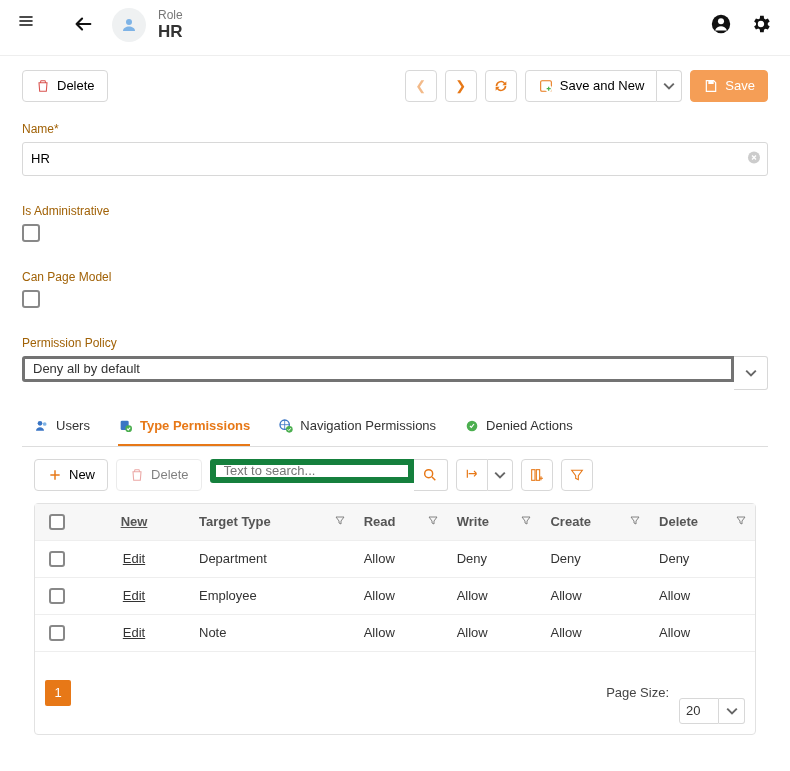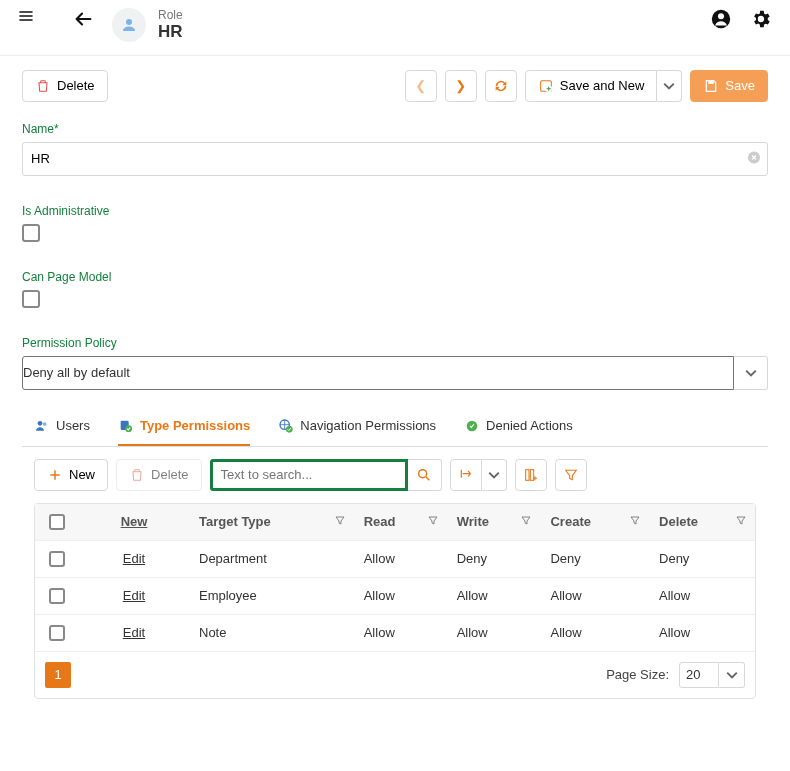"Role" .topbar { align-items: flex-start -> center }
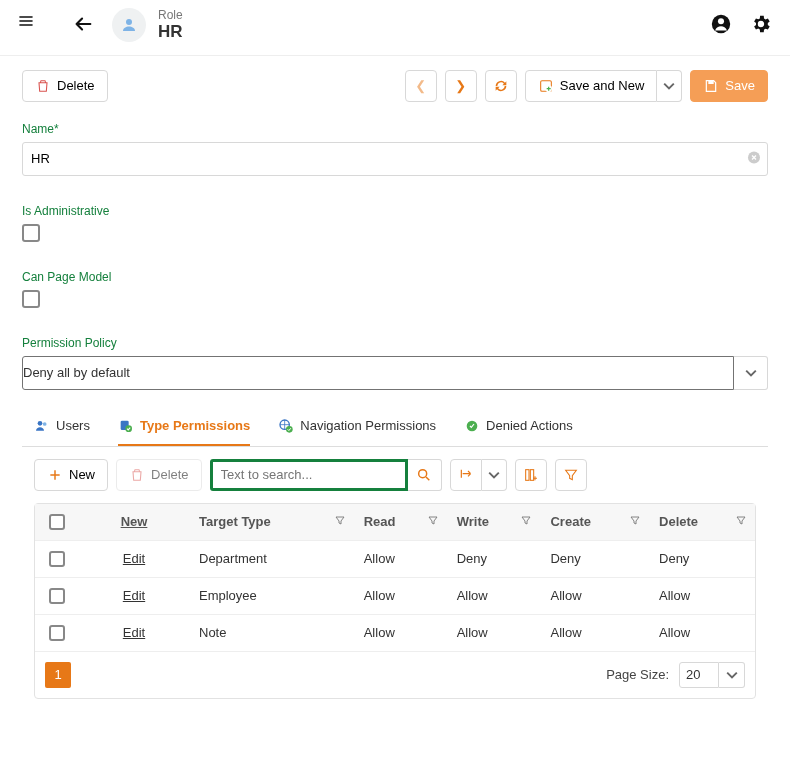"Name*" .label { color: #15803d -> #a16207 }
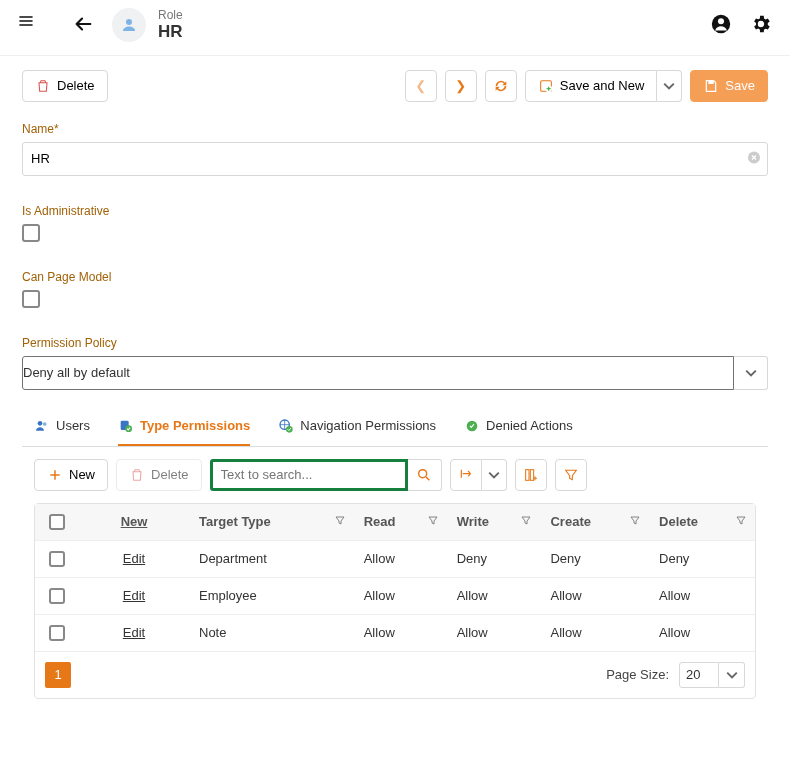"Deny all by default" .select { border: 1px solid #737373 -> 3px solid #737373; height: 34px -> 26px; padding: 0 0 -> 0 8px }
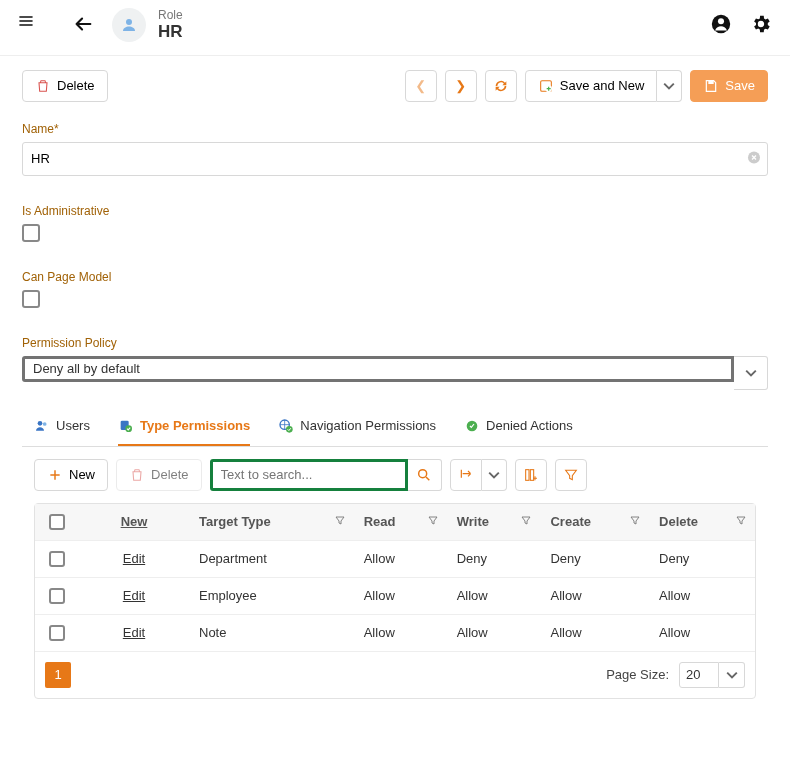"Text to search..." .searchinput { border: 3px solid #15803d -> 6px solid #15803d; height: 32px -> 24px }
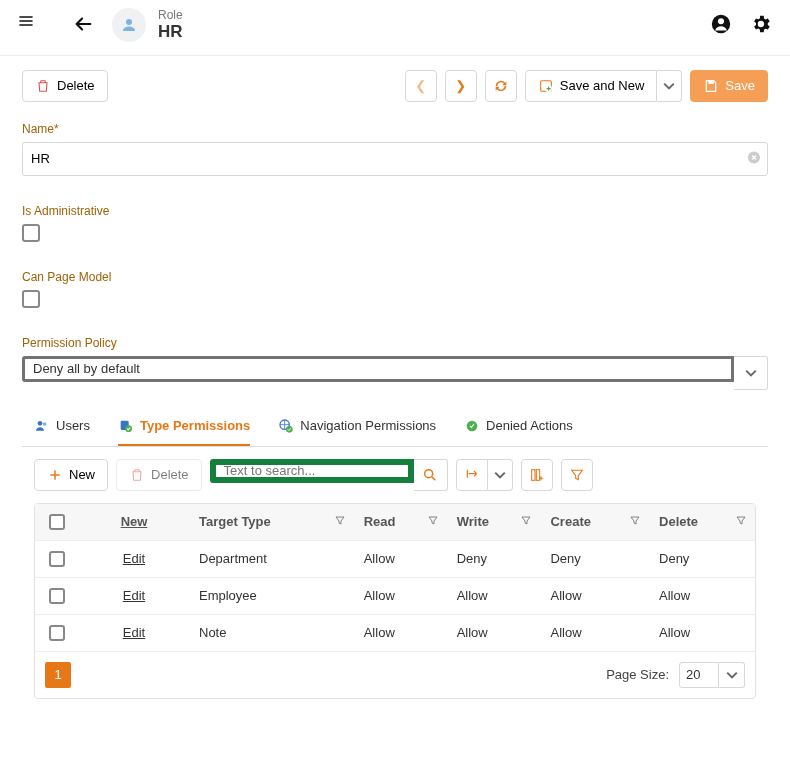"20" .ps-box { margin-top: none -> 36px }
